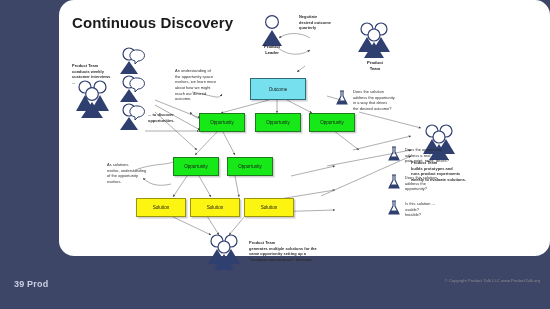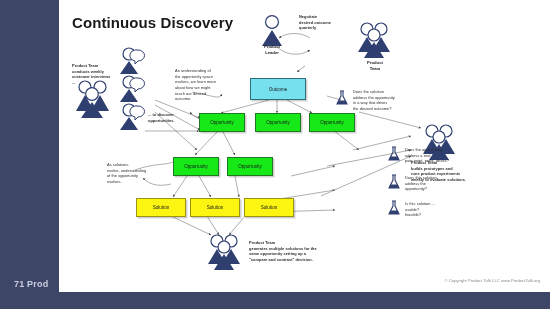"Continuous Discovery" .slide { border-radius: none -> 15px; height: 292px -> 256px }
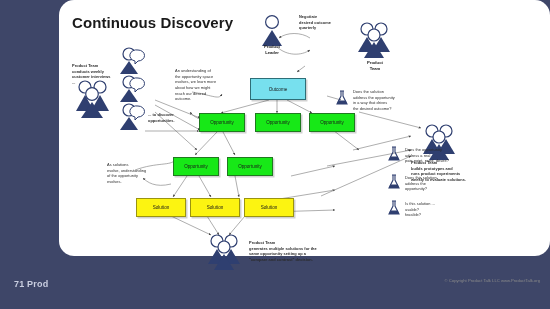"71 Prod" div.pagenum { text: 71 -> 39 }
